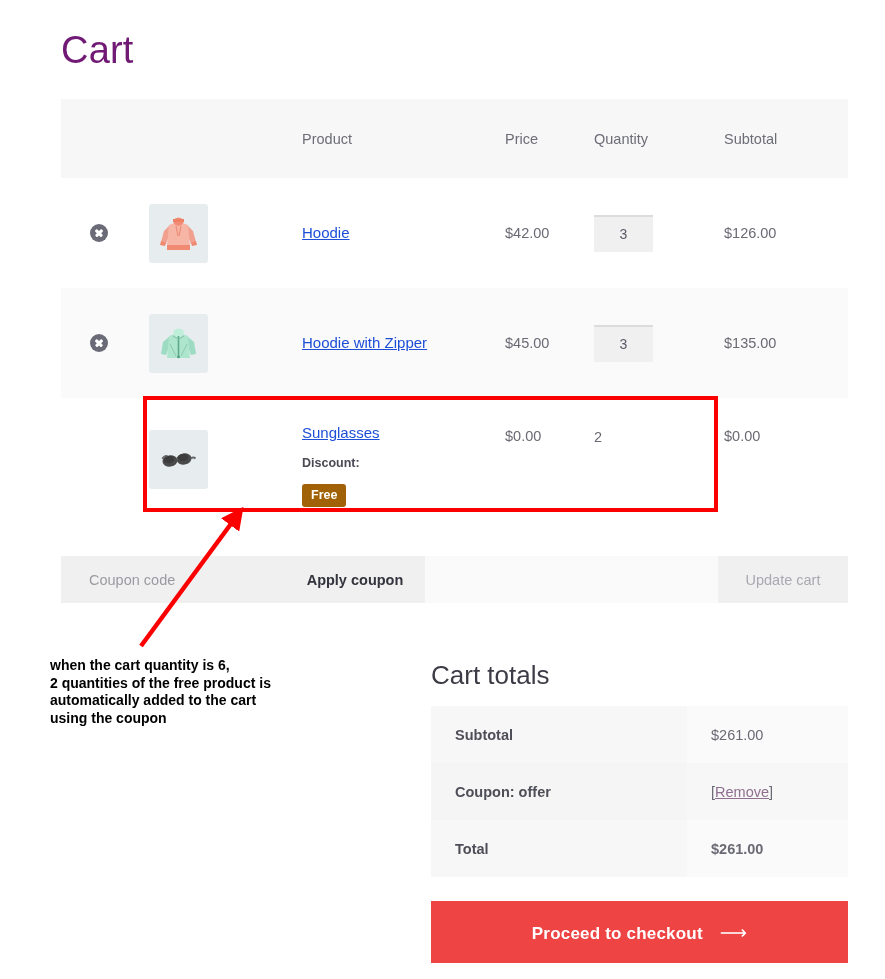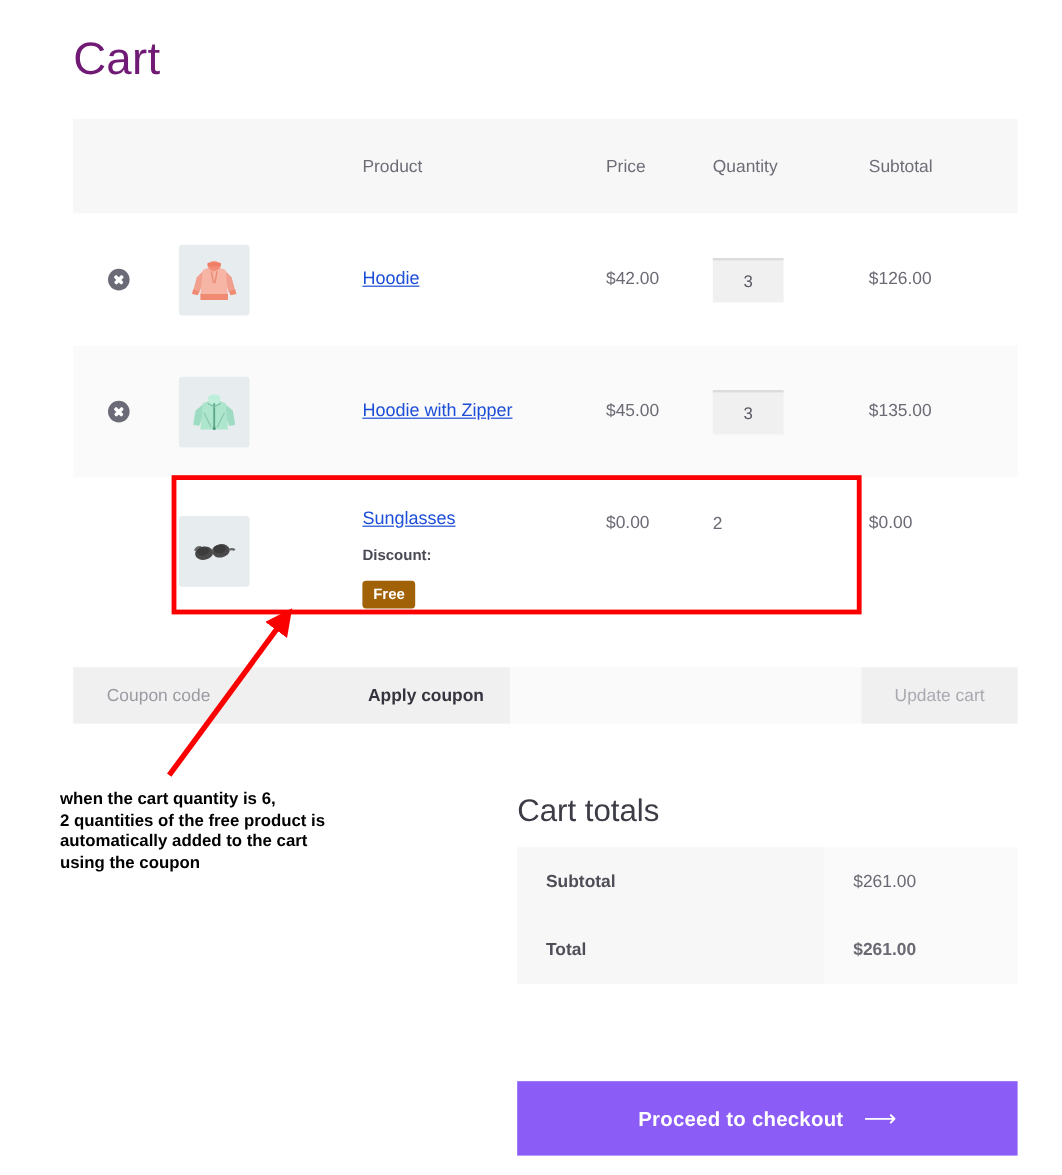"Coupon: offer" tr.shade { html: none -> <tr> <th>Coupon: offer</th> <td><span>[</span><a>Remove</a><span>]</span></td> </tr> }
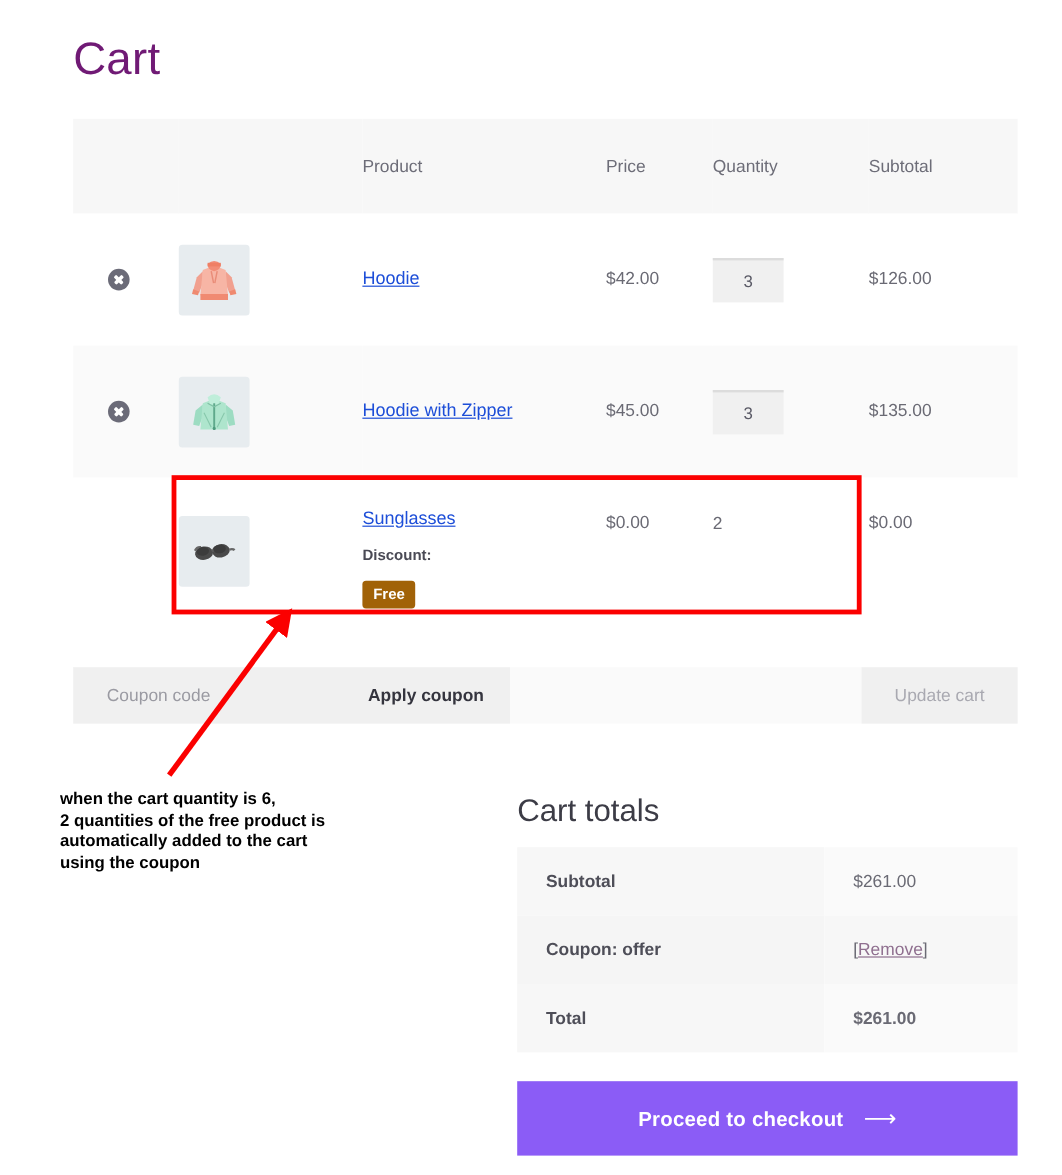"Proceed to checkout ⟶" .checkout-btn { background: #8b5cf6 -> #ef4444 }
